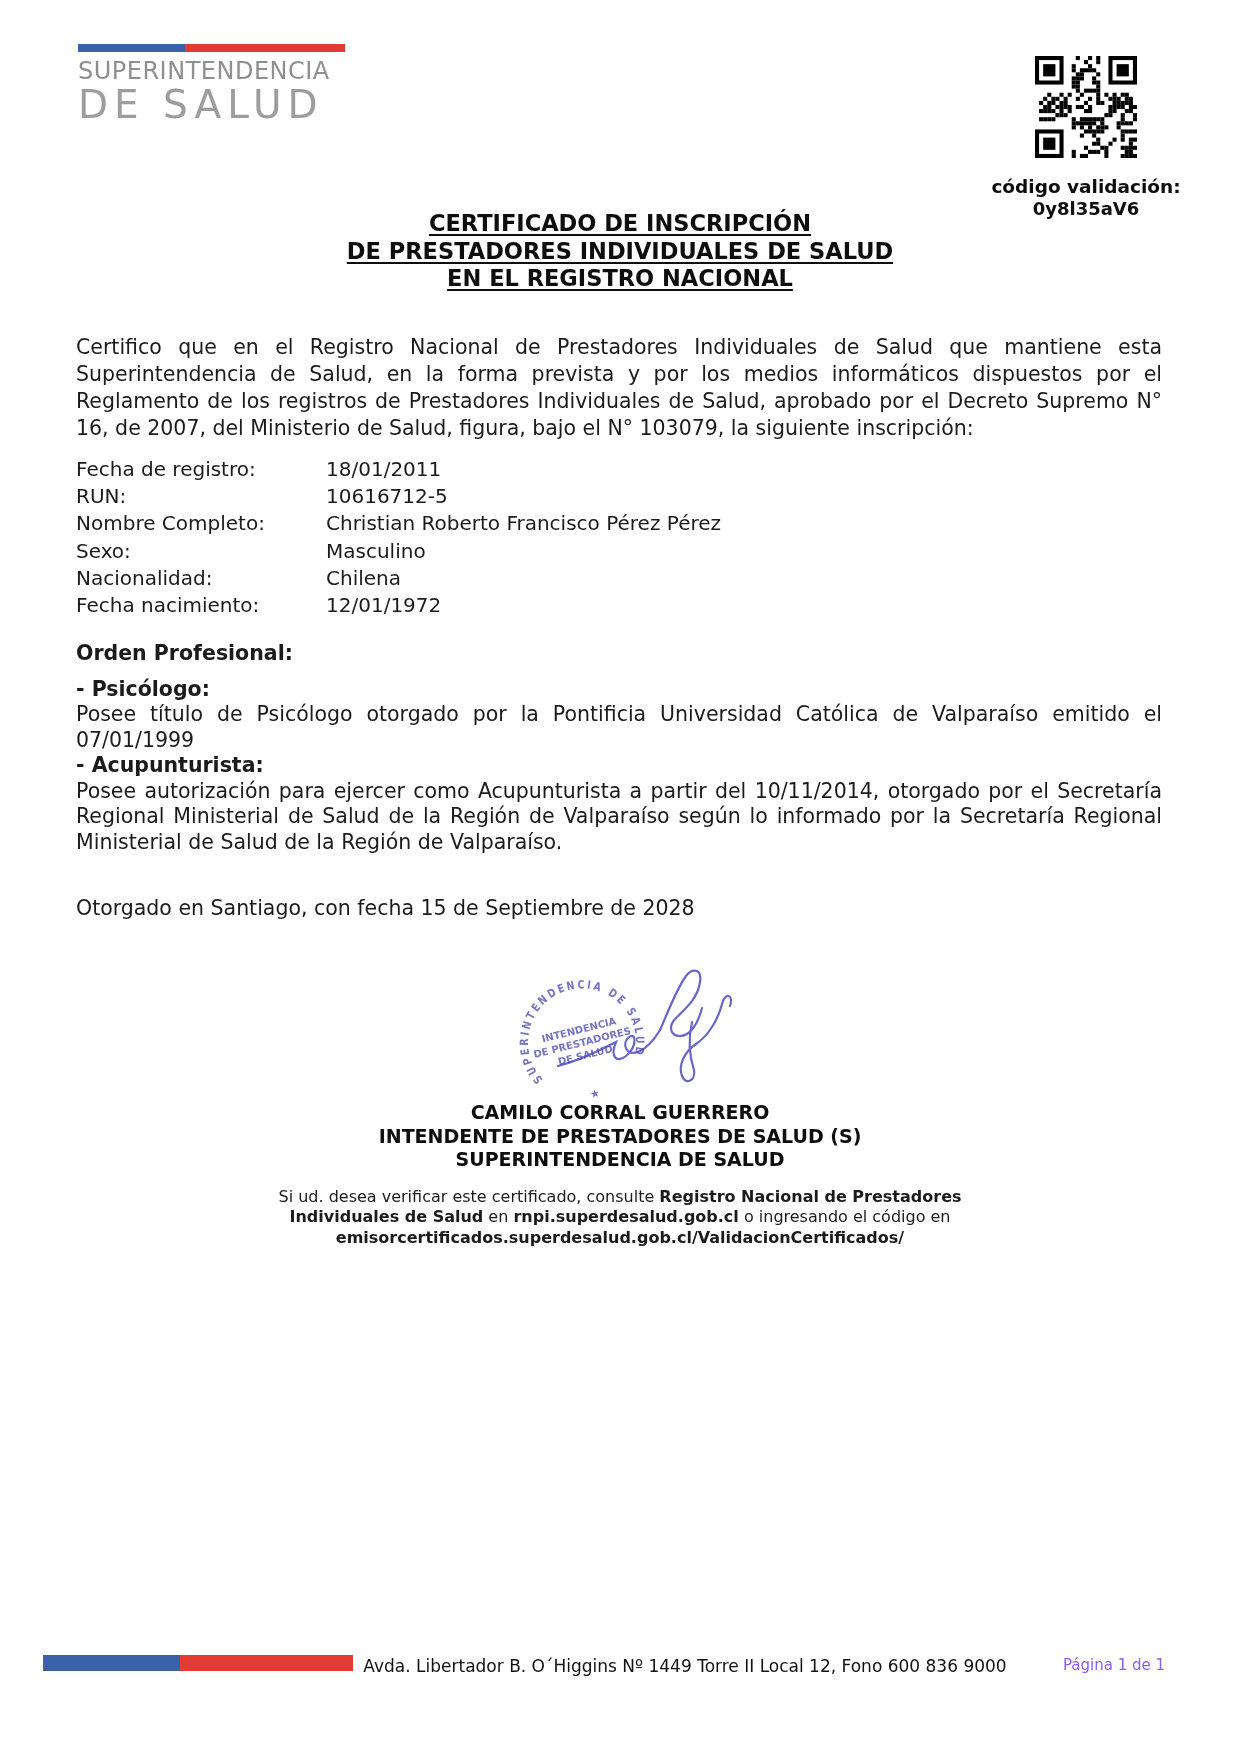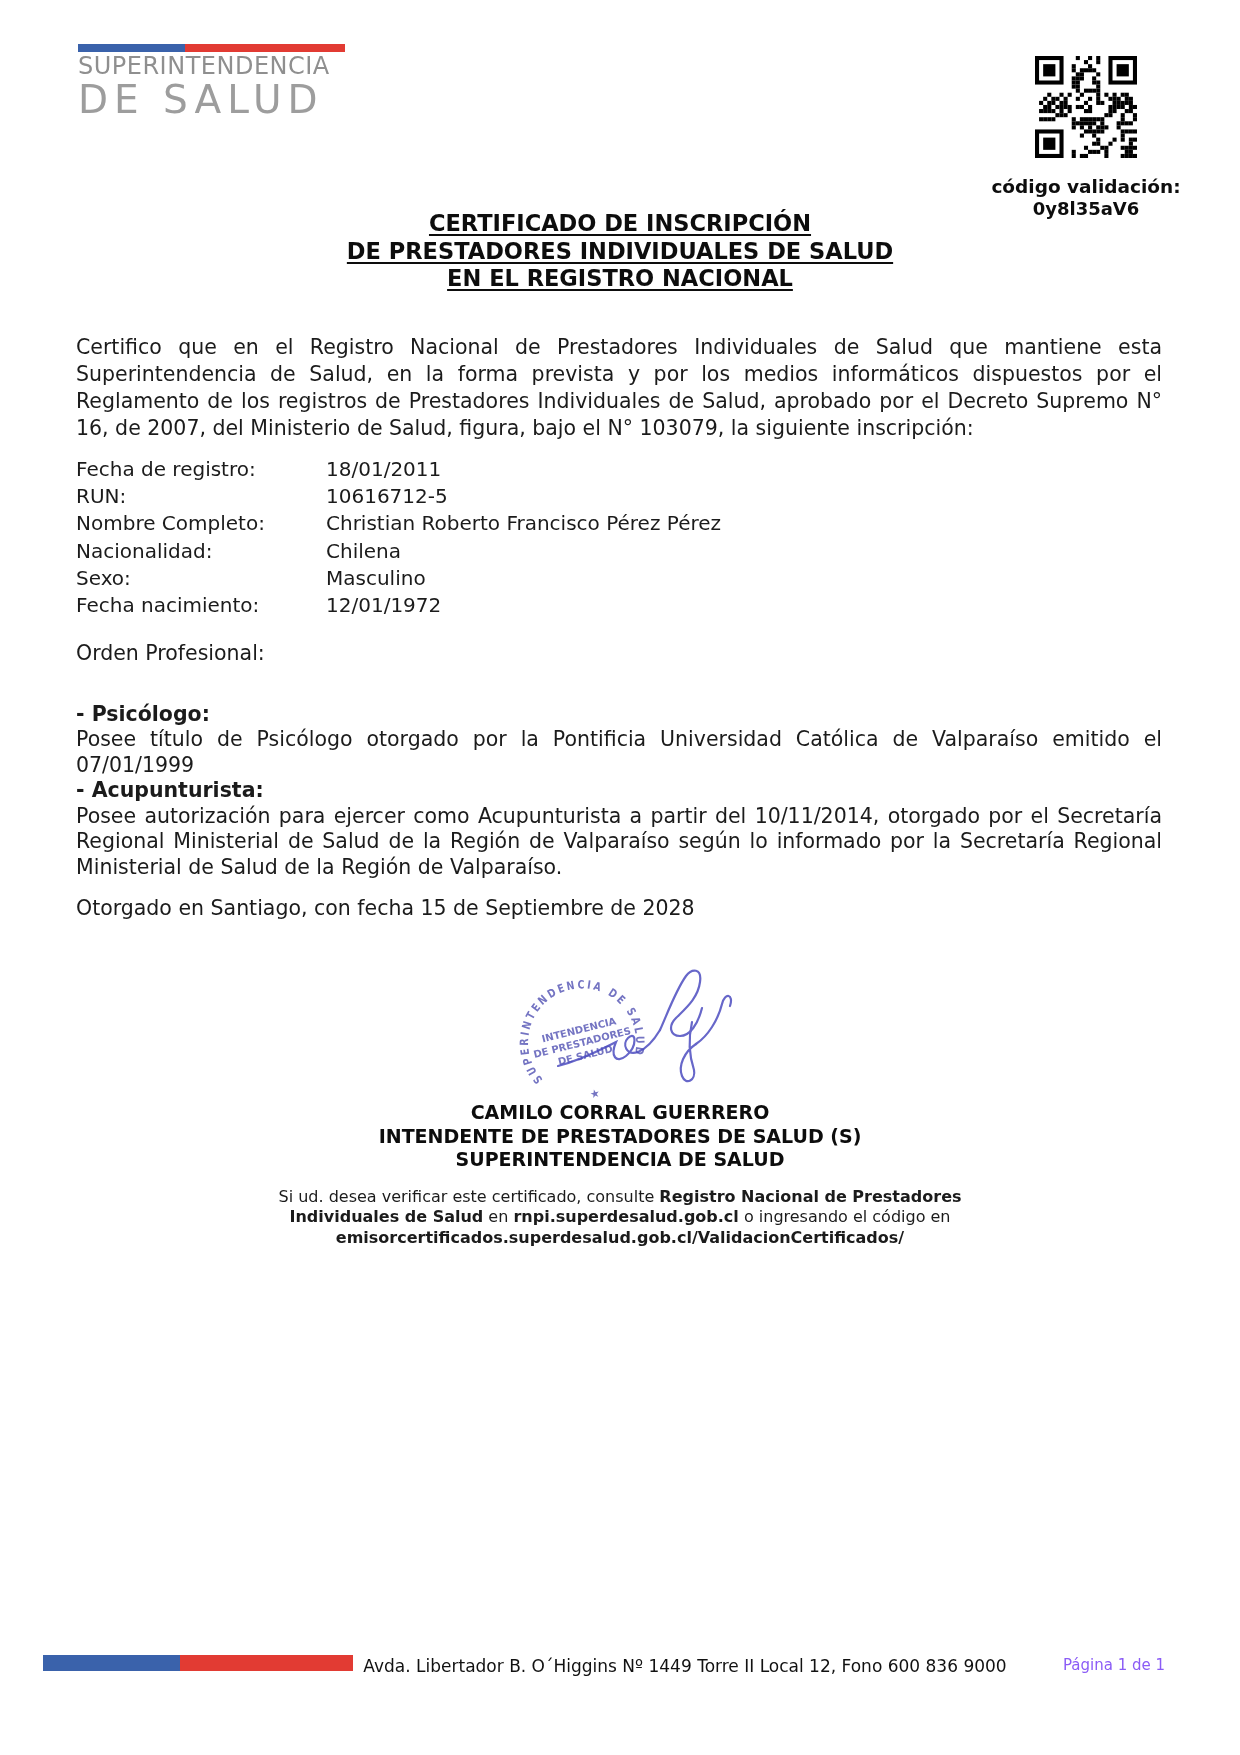"SUPERINTENDENCIA" .logo-l1 { margin-top: none -> 5px }
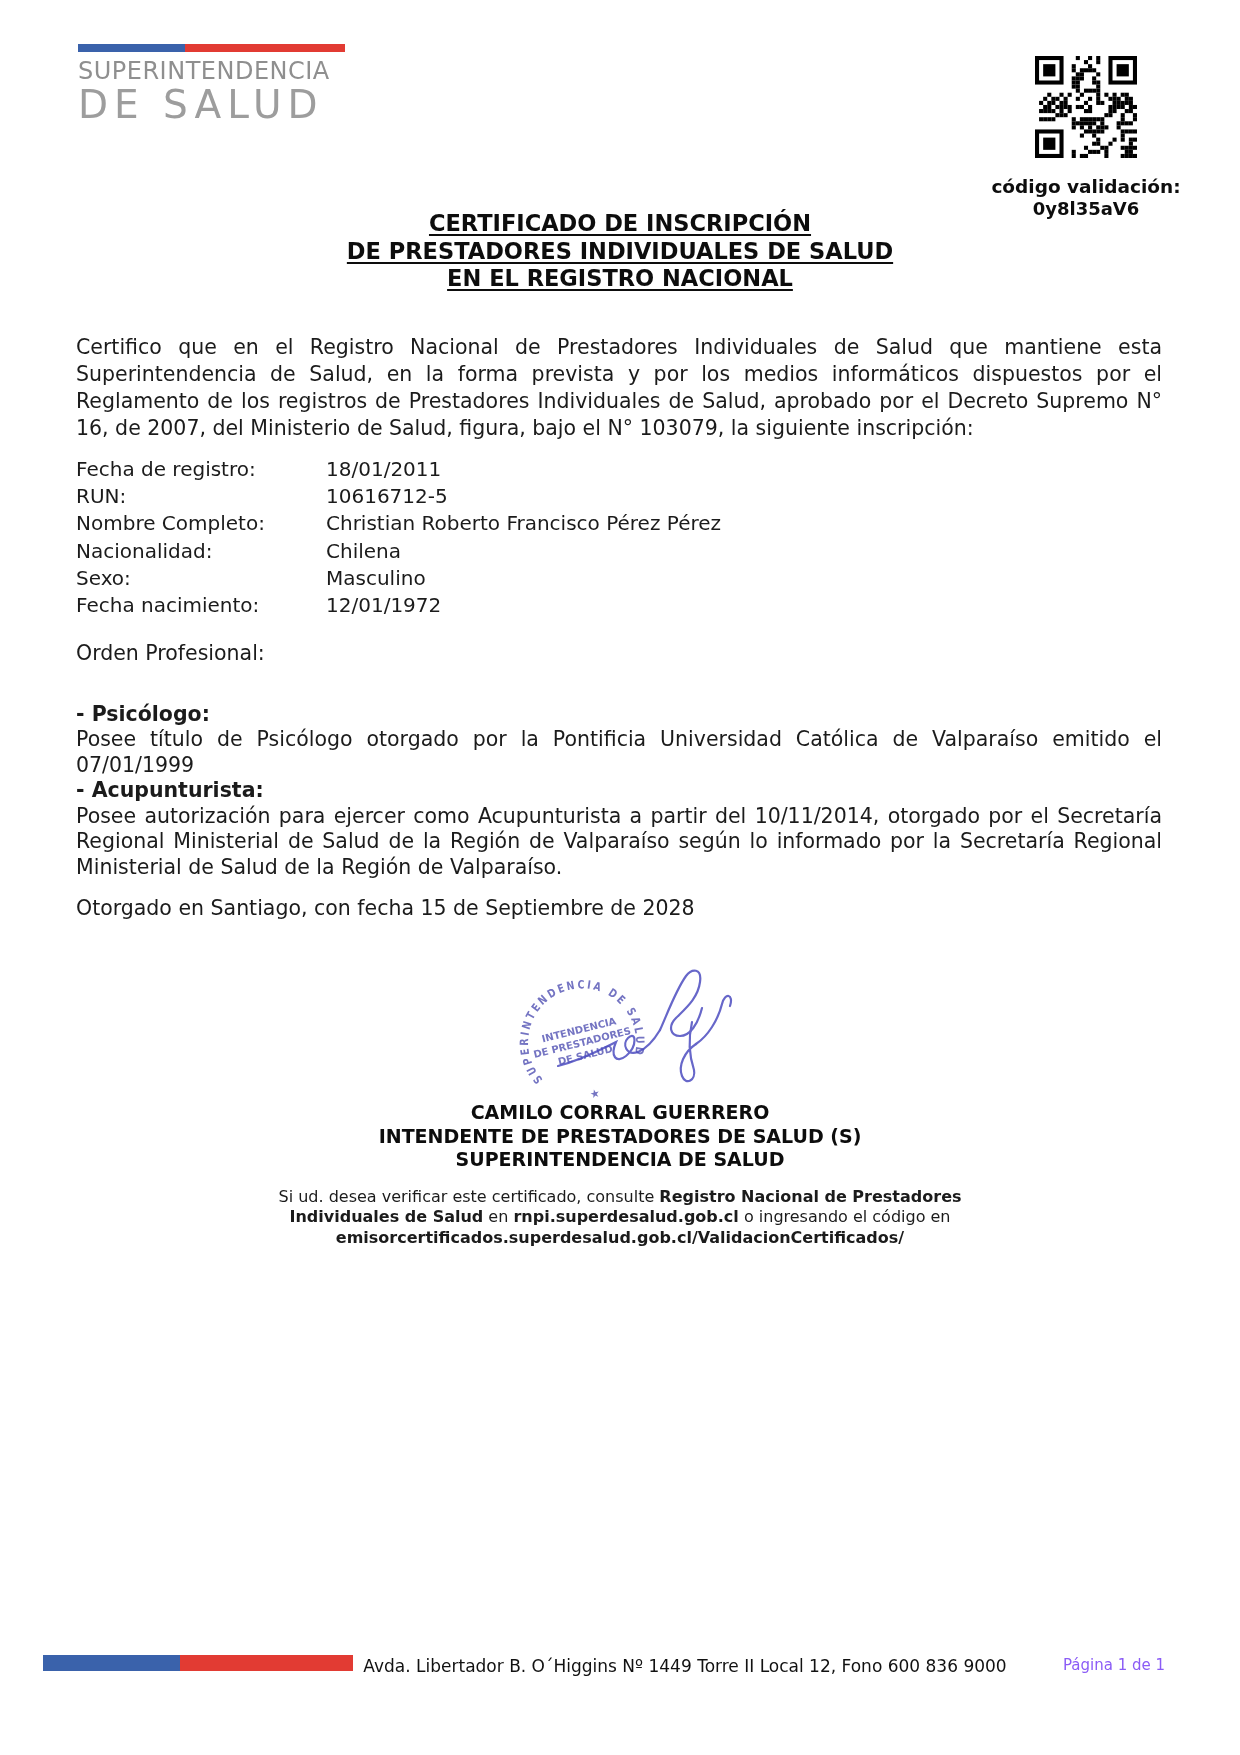"Nacionalidad:" div.field-row { order: before "Sexo:" -> after "Sexo:" }
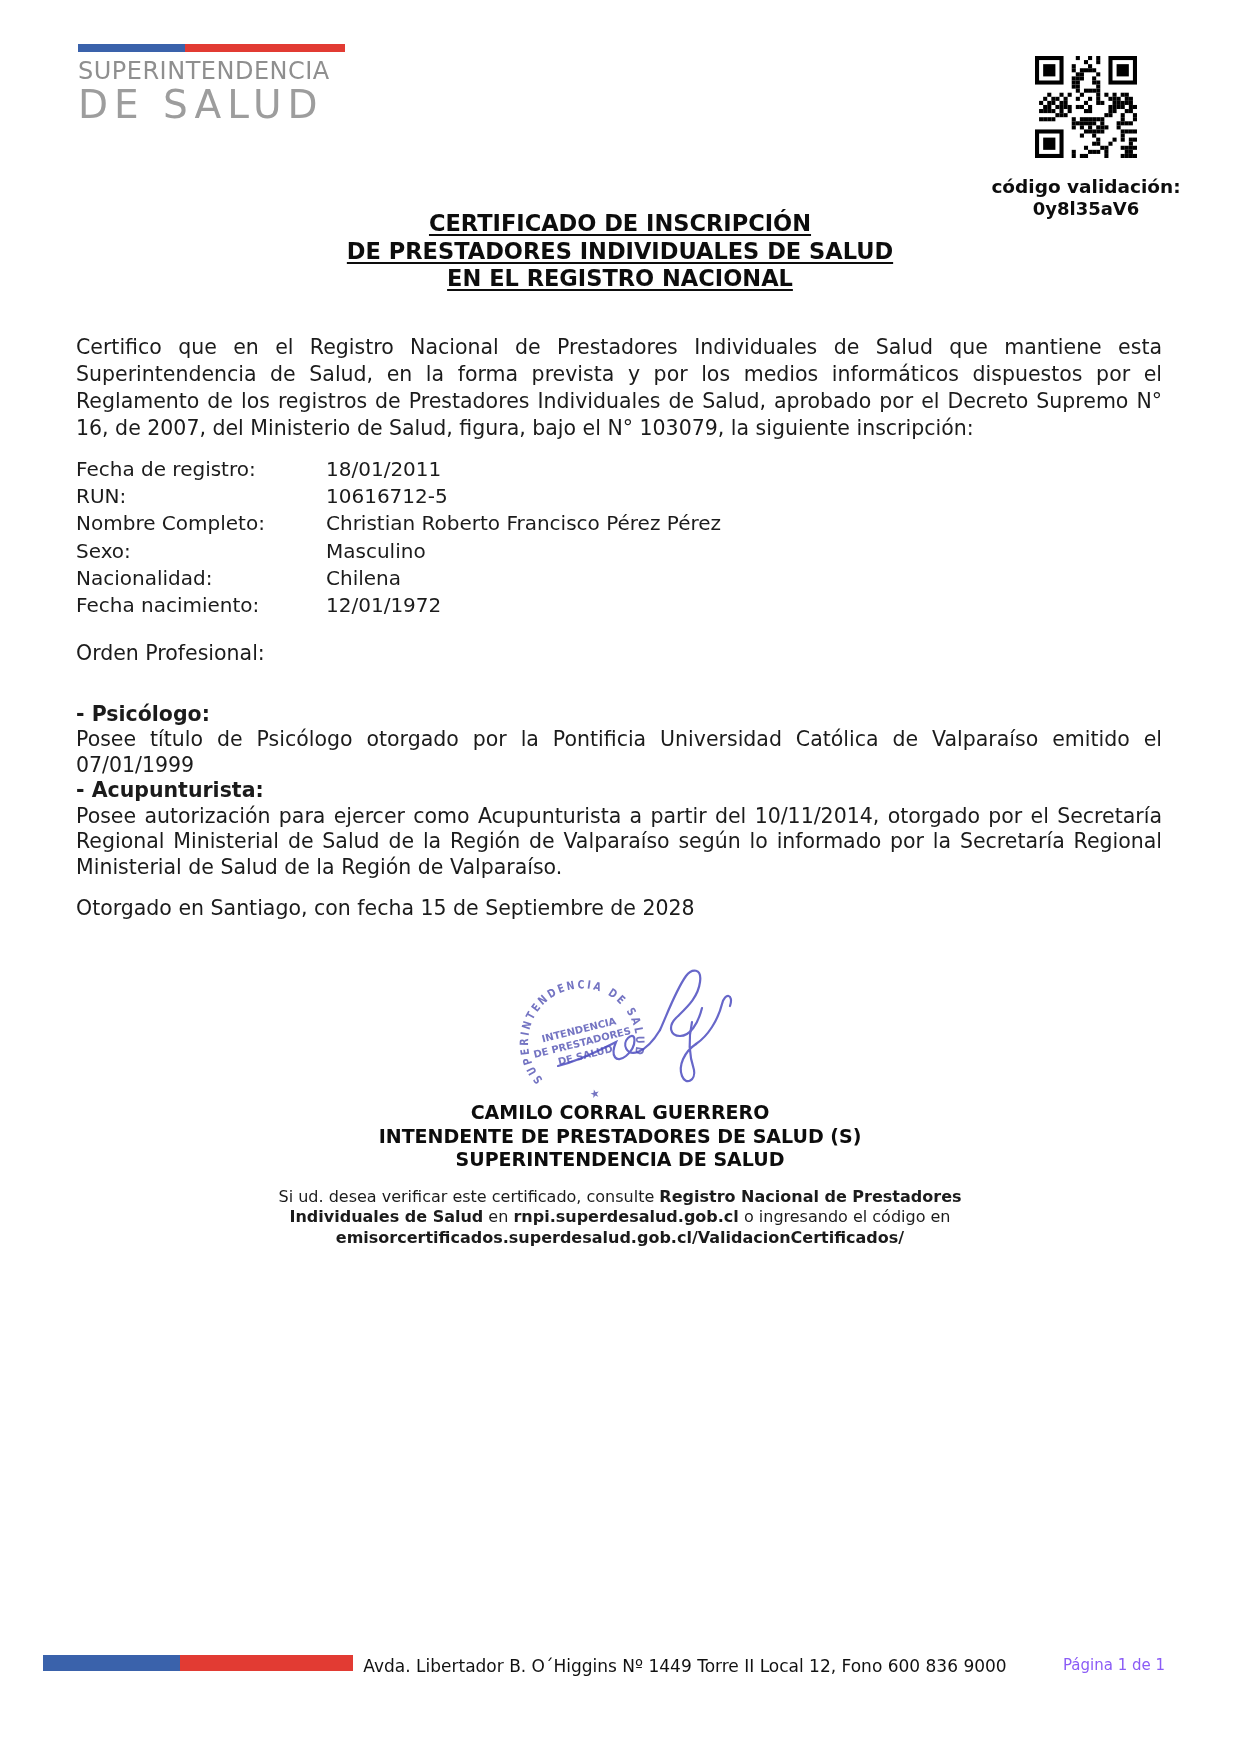"Orden Profesional:" .orden-heading { font-weight: normal -> bold; margin-bottom: 35px -> 10px }
